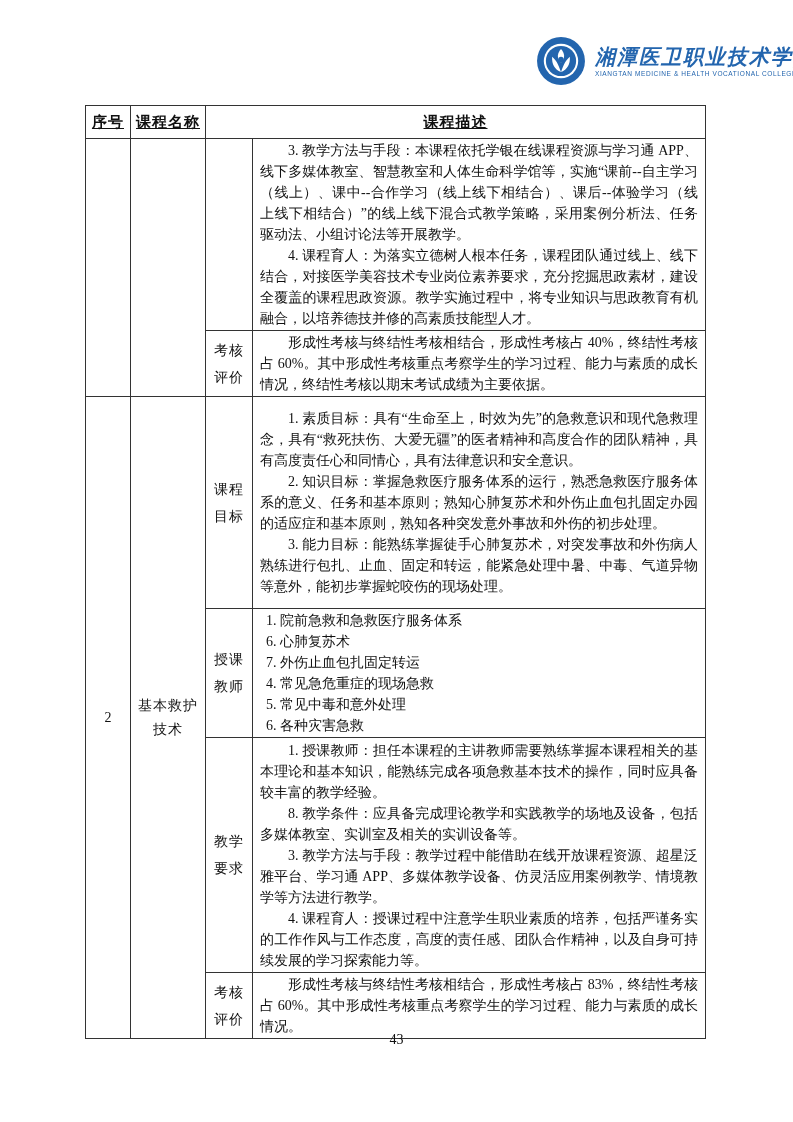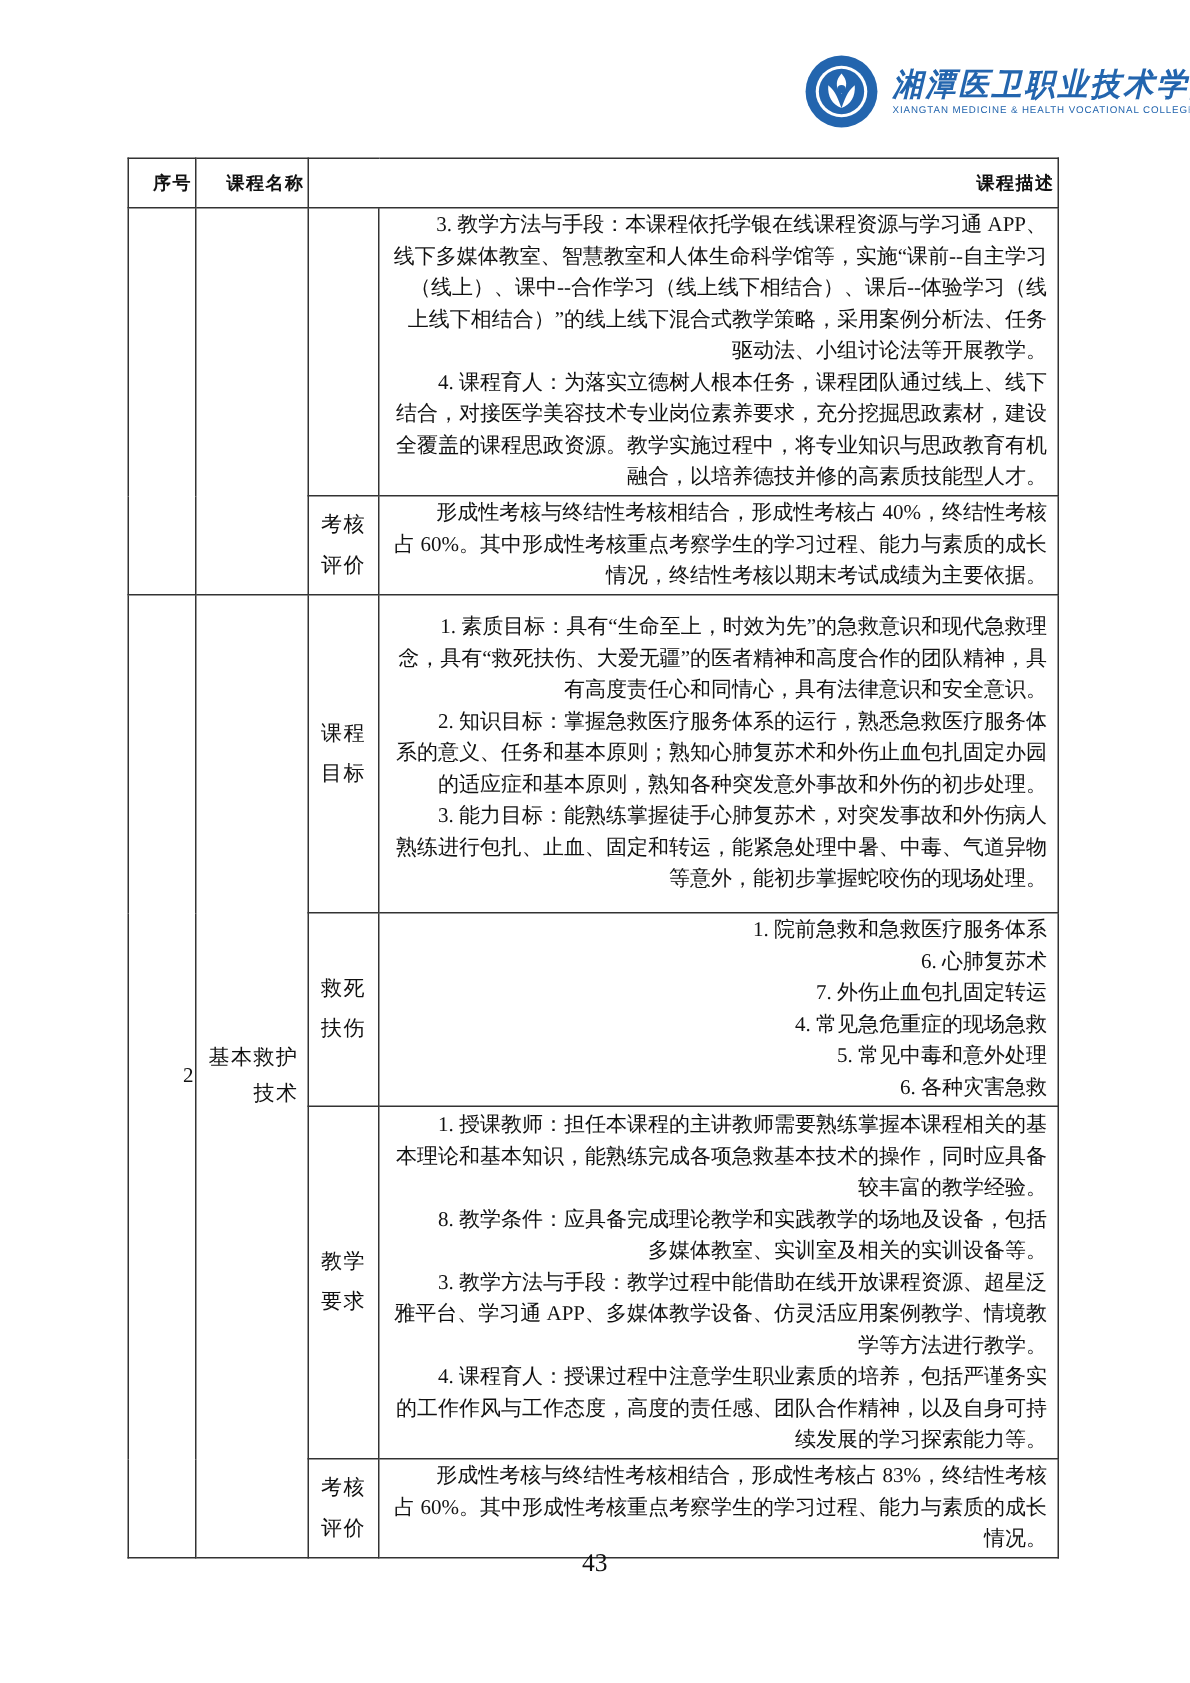"序号" table.course th { font-size: 12px -> 15px; text-align: none -> center; text-decoration: none -> underline }
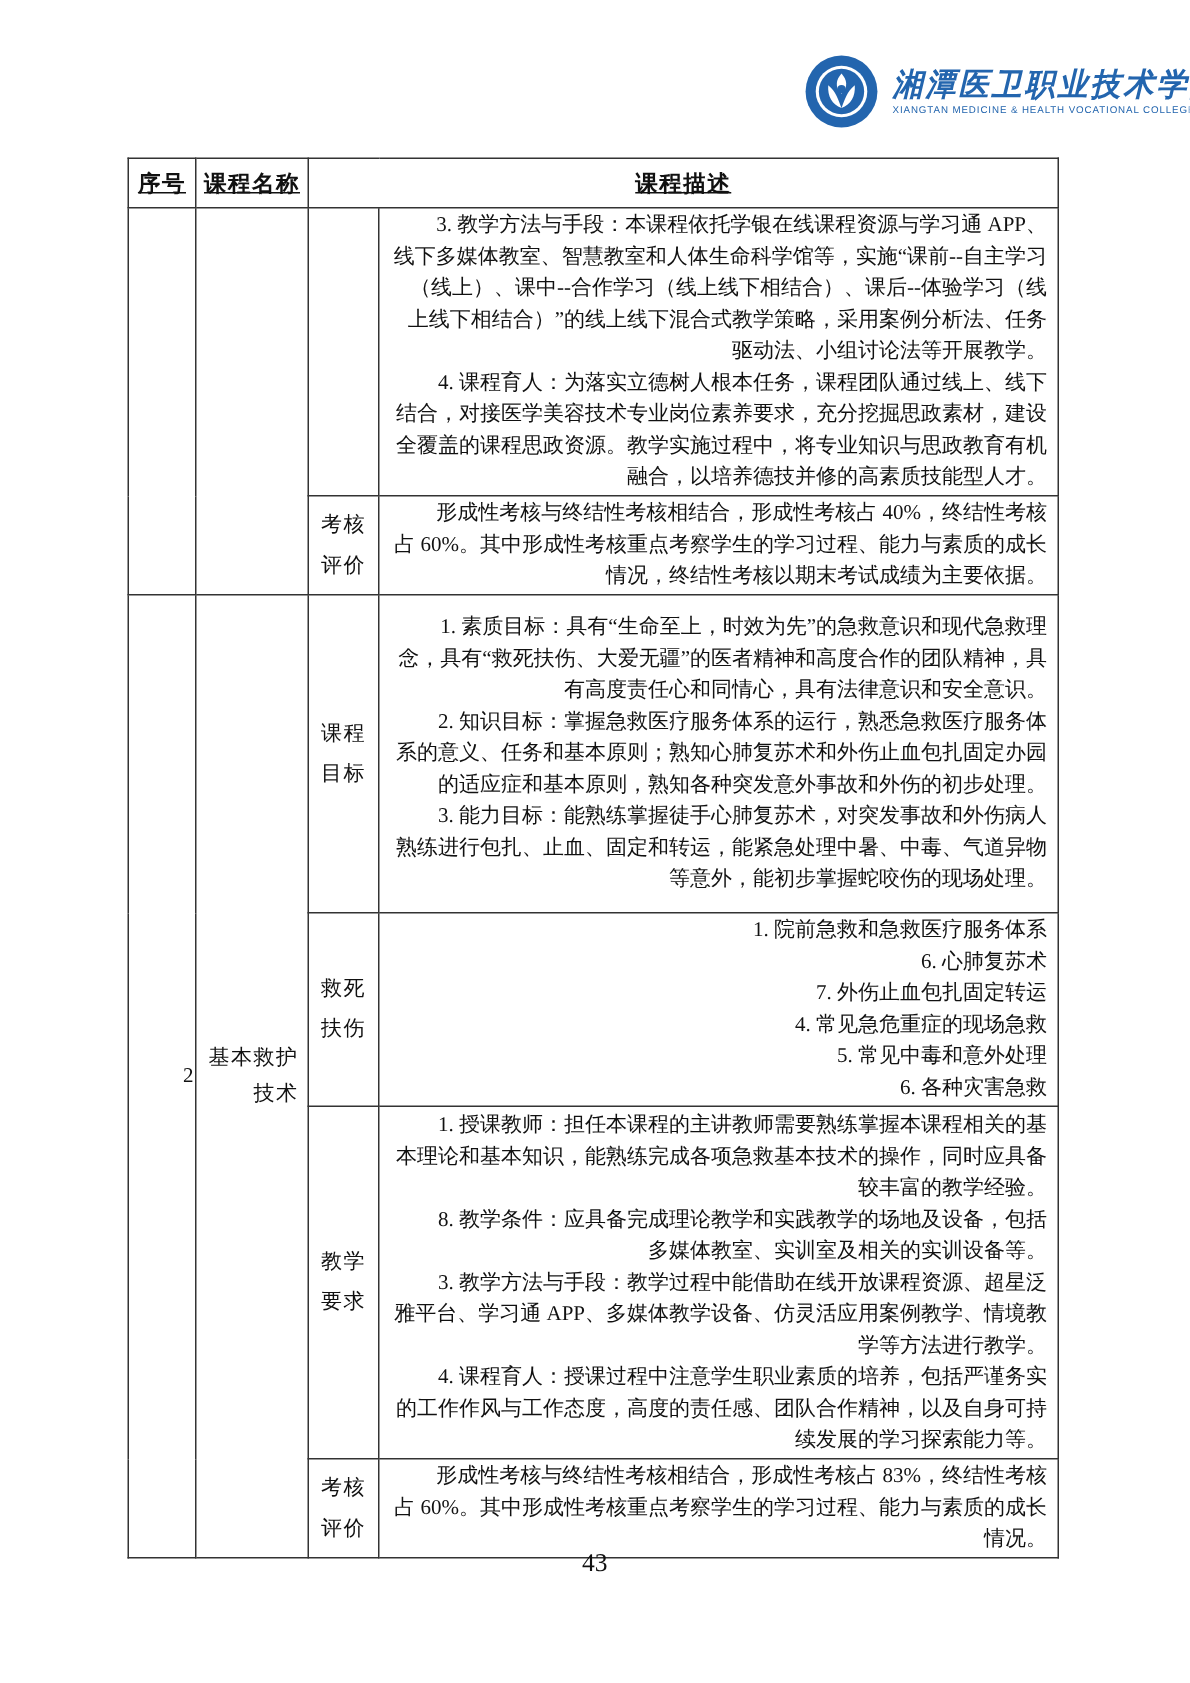"考核评价" table.course th,table.course td { text-align: right -> none }
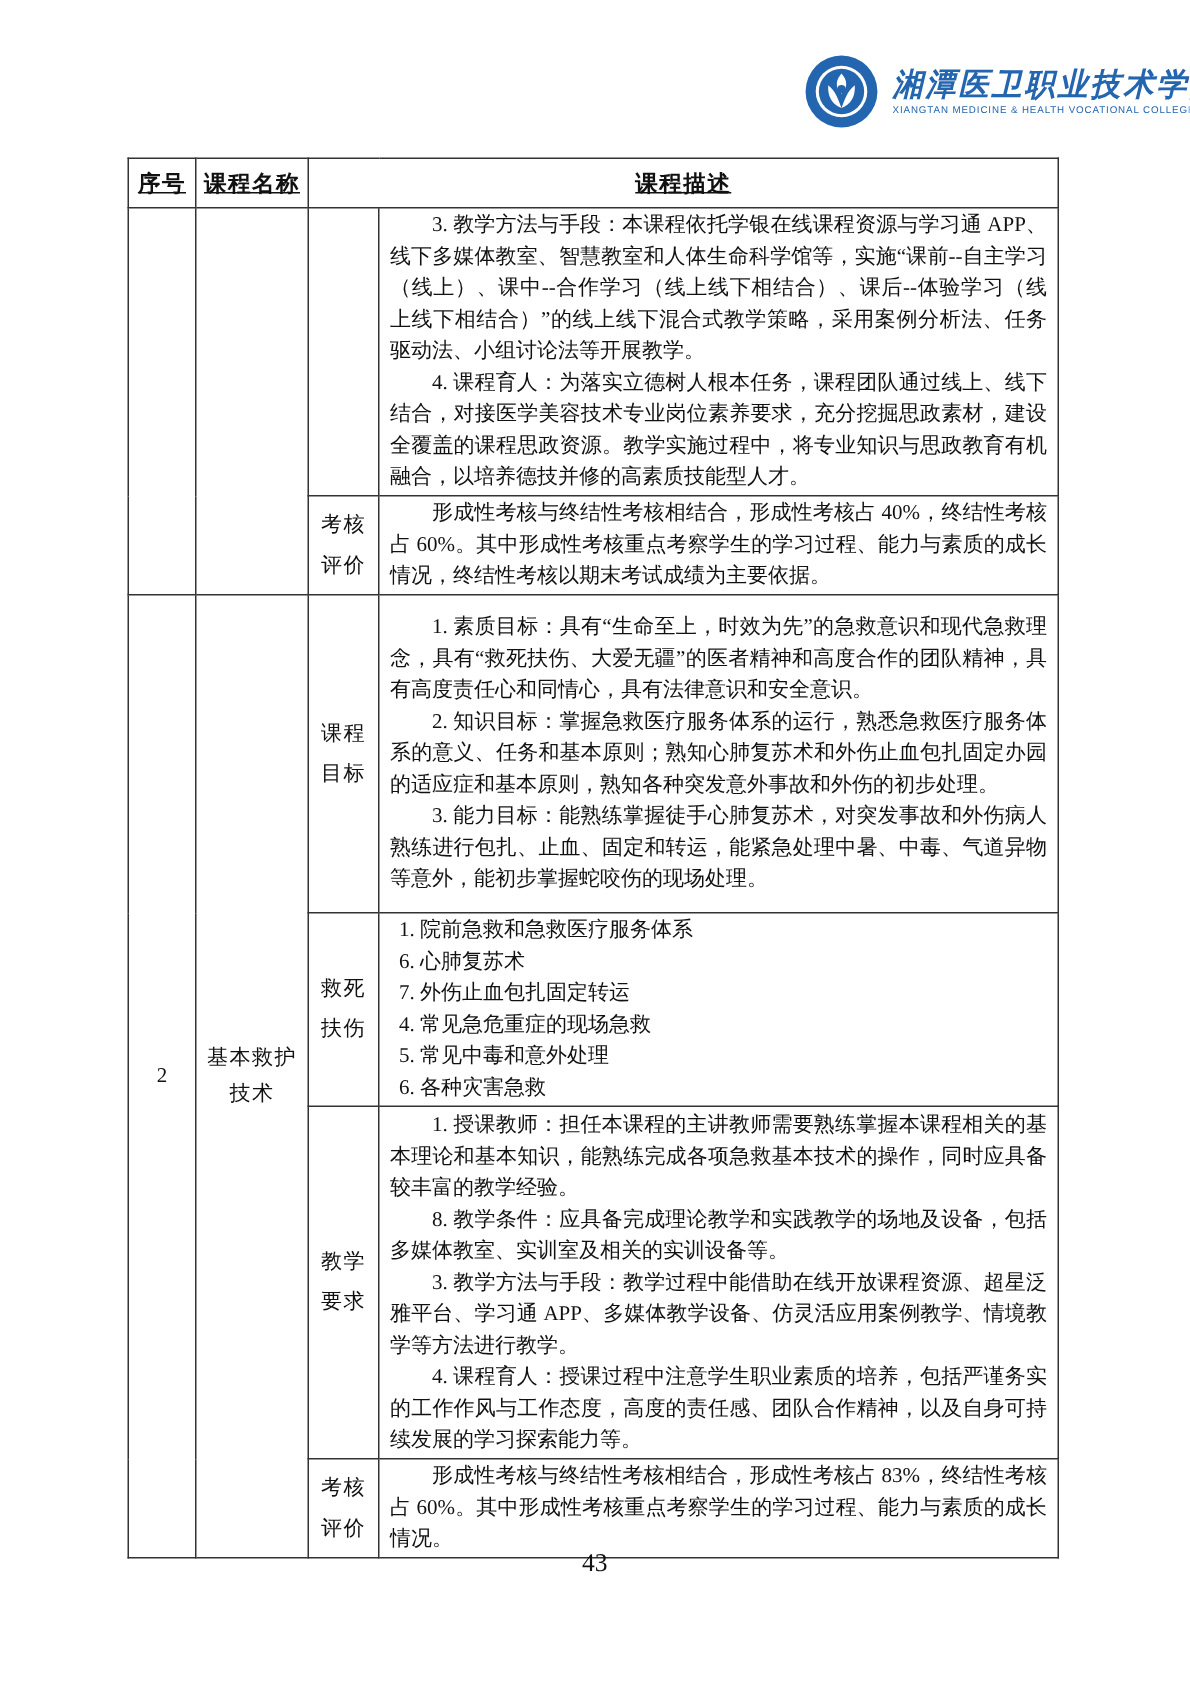"救死扶伤" td.sec-label { text: 救死扶伤 -> 授课教师 }
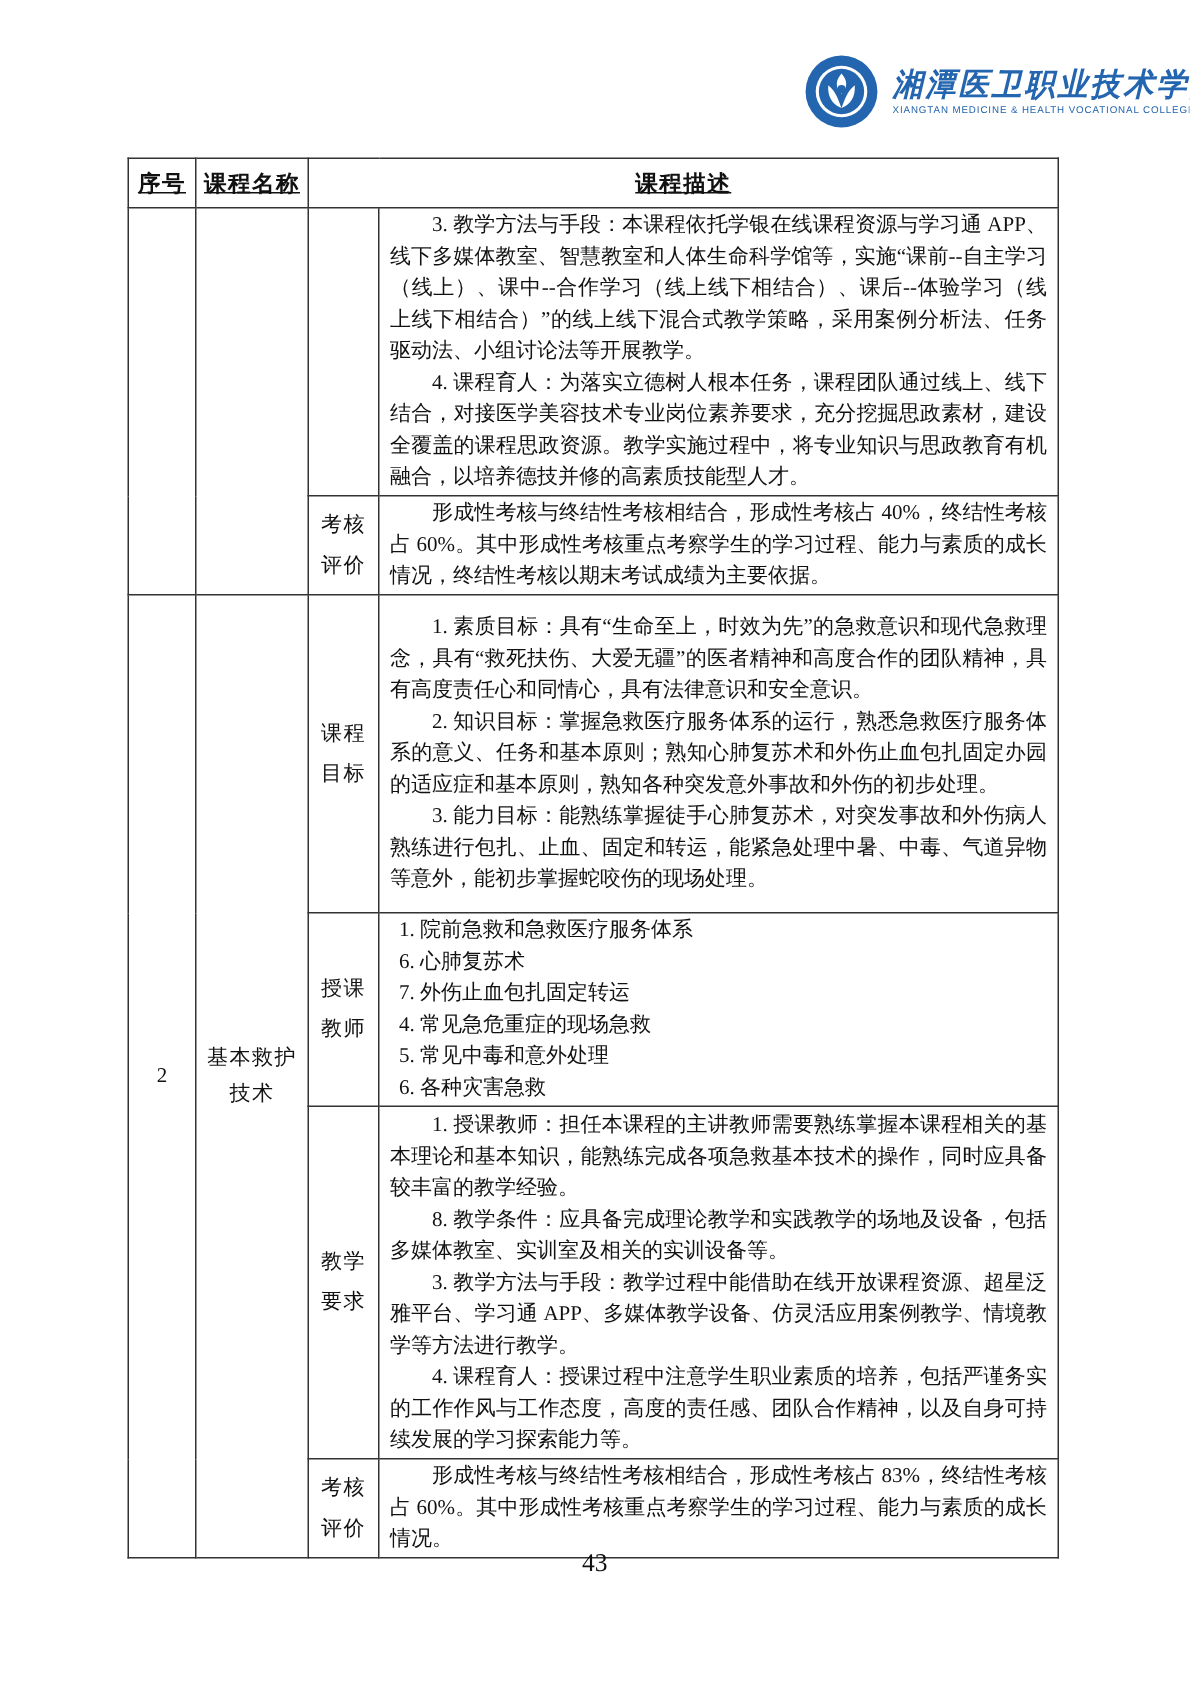"43" .page-number { font-size: 17px -> 14px }
